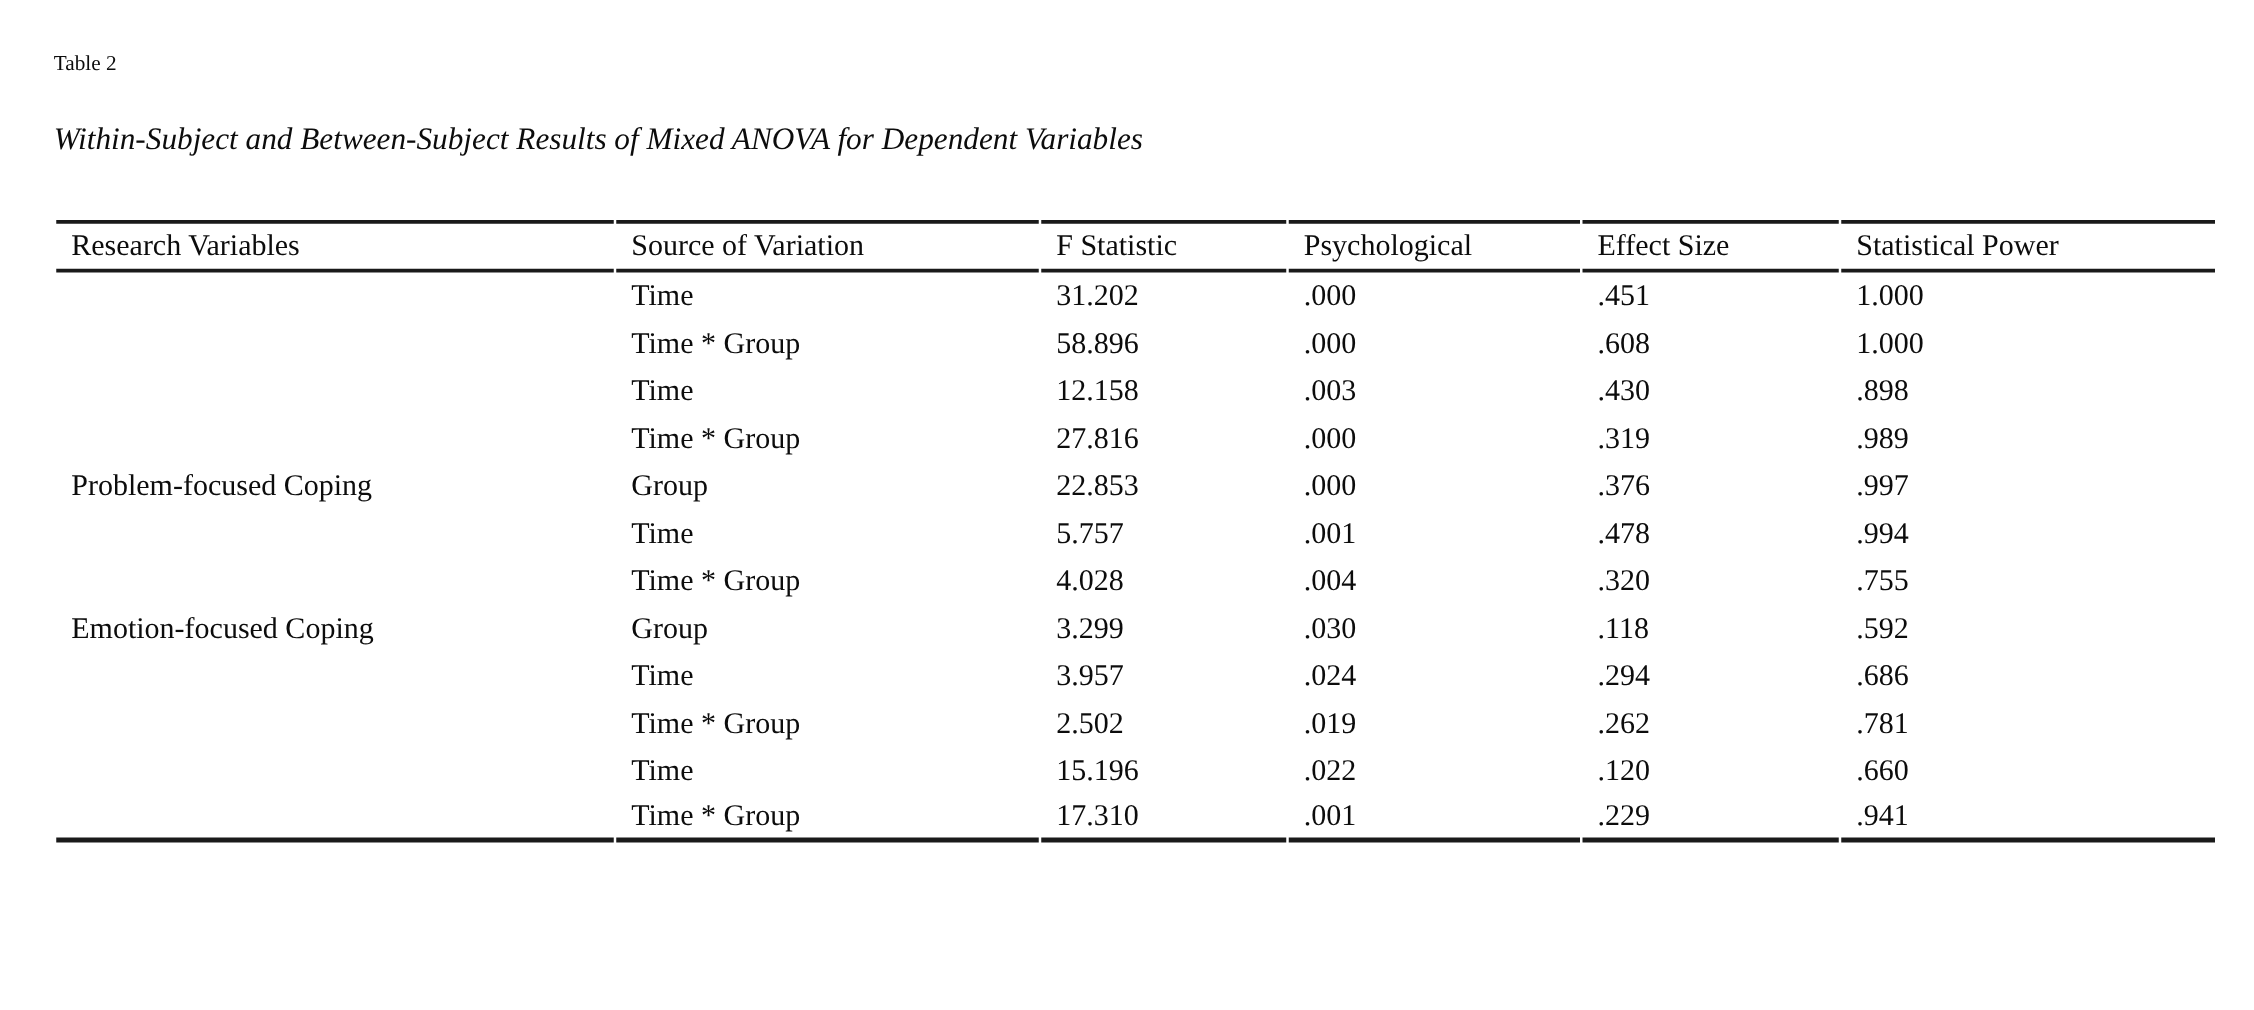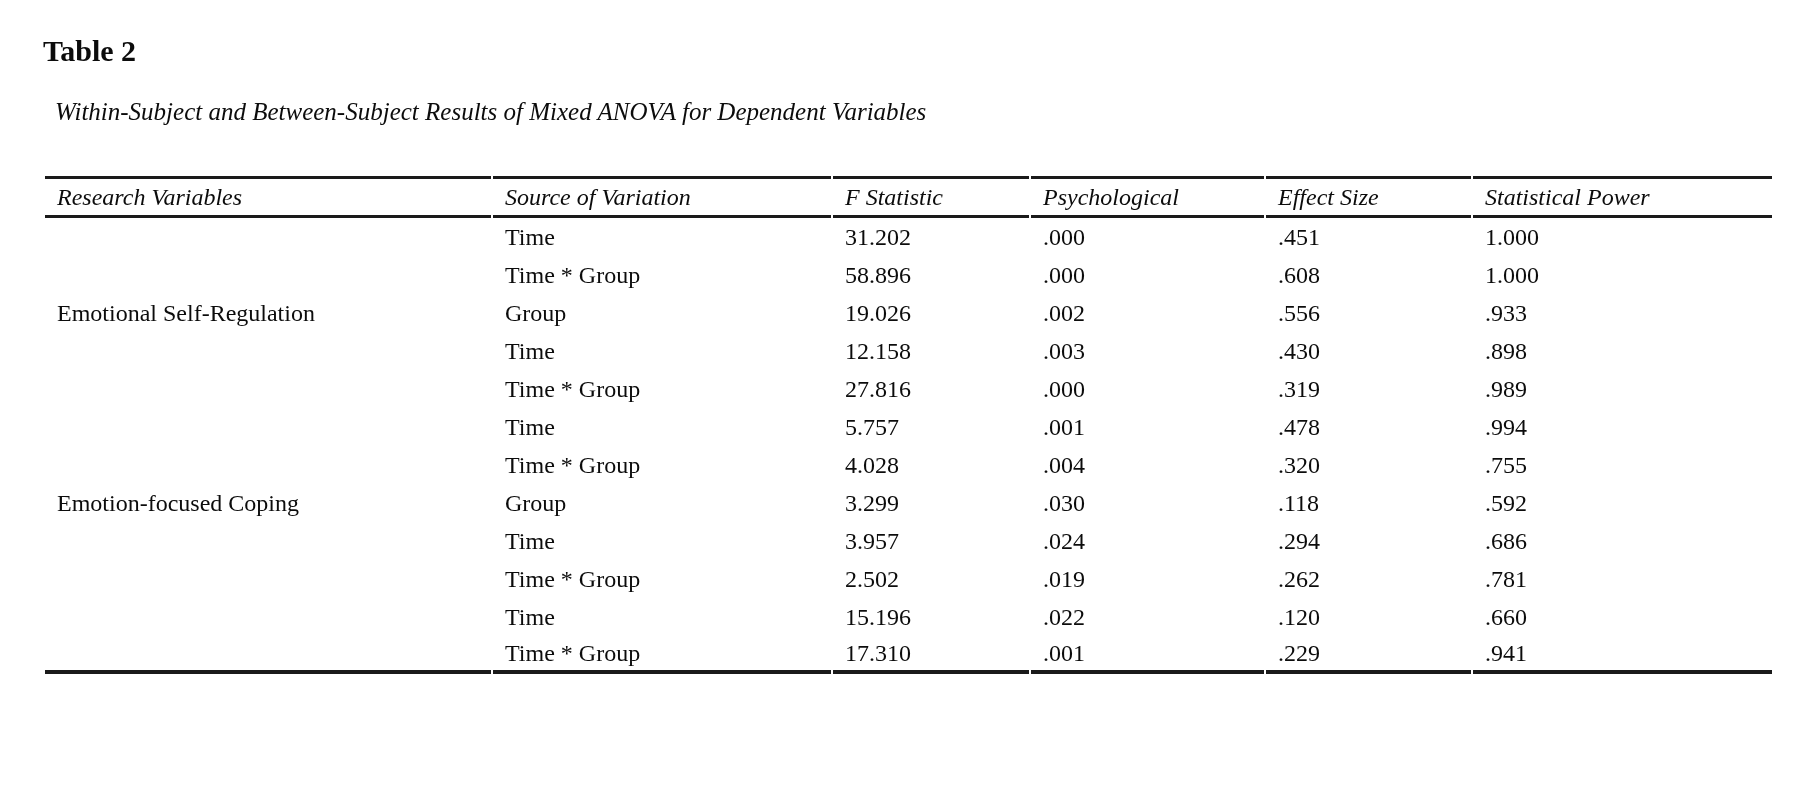"Table 2" .table-number { font-size: 30px -> 17px; font-weight: bold -> normal }
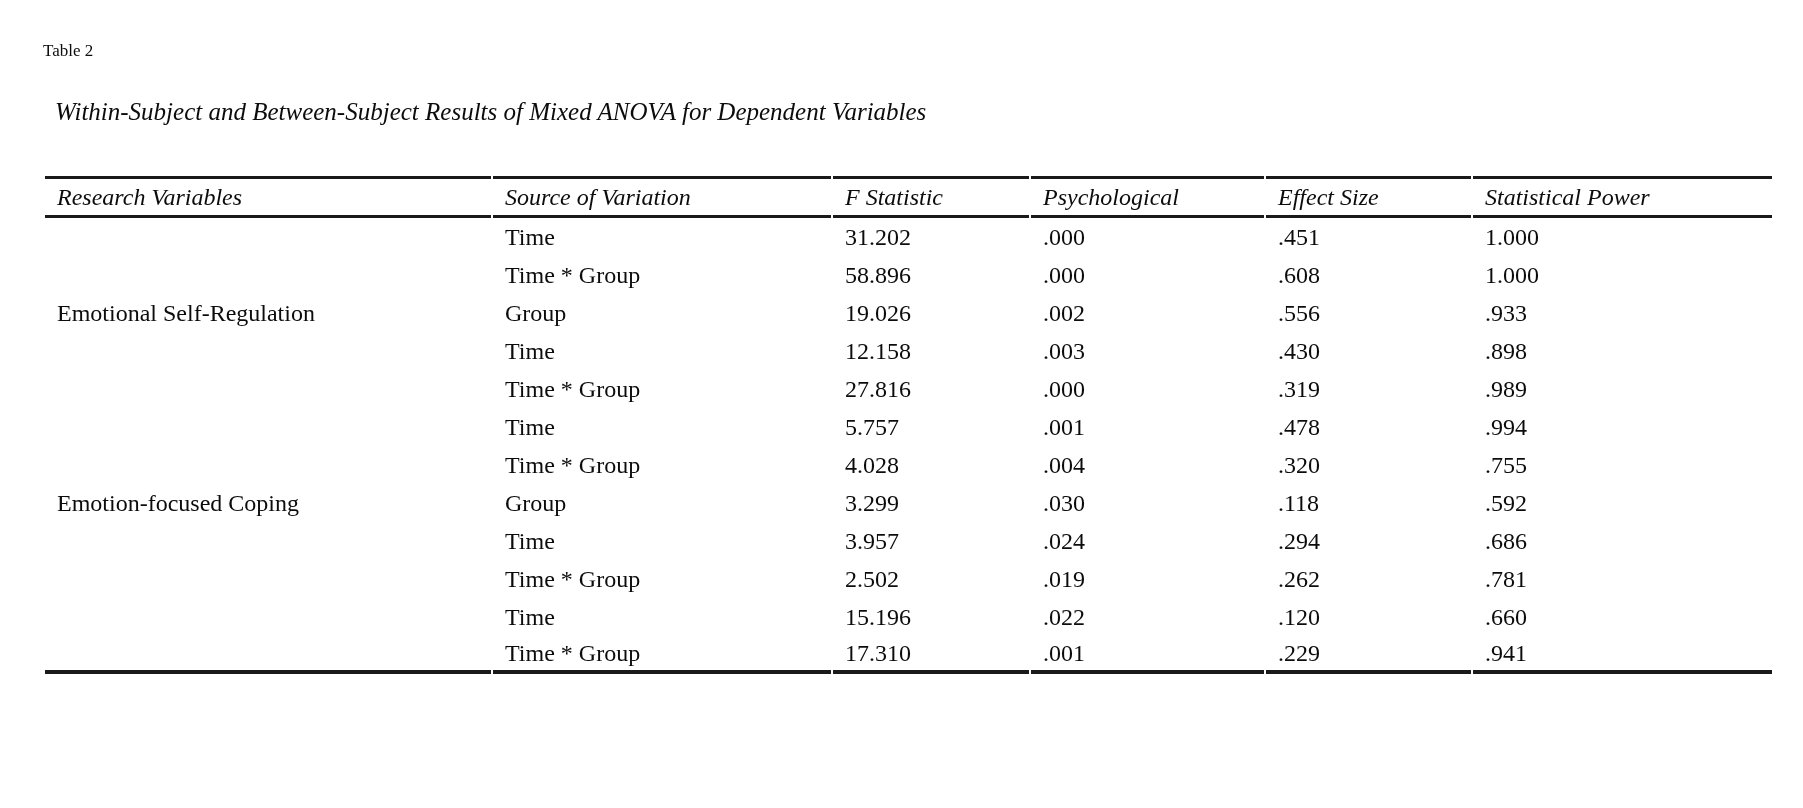"Within-Subject and Between-Subject" .table-caption { margin: 12px -> 0 }
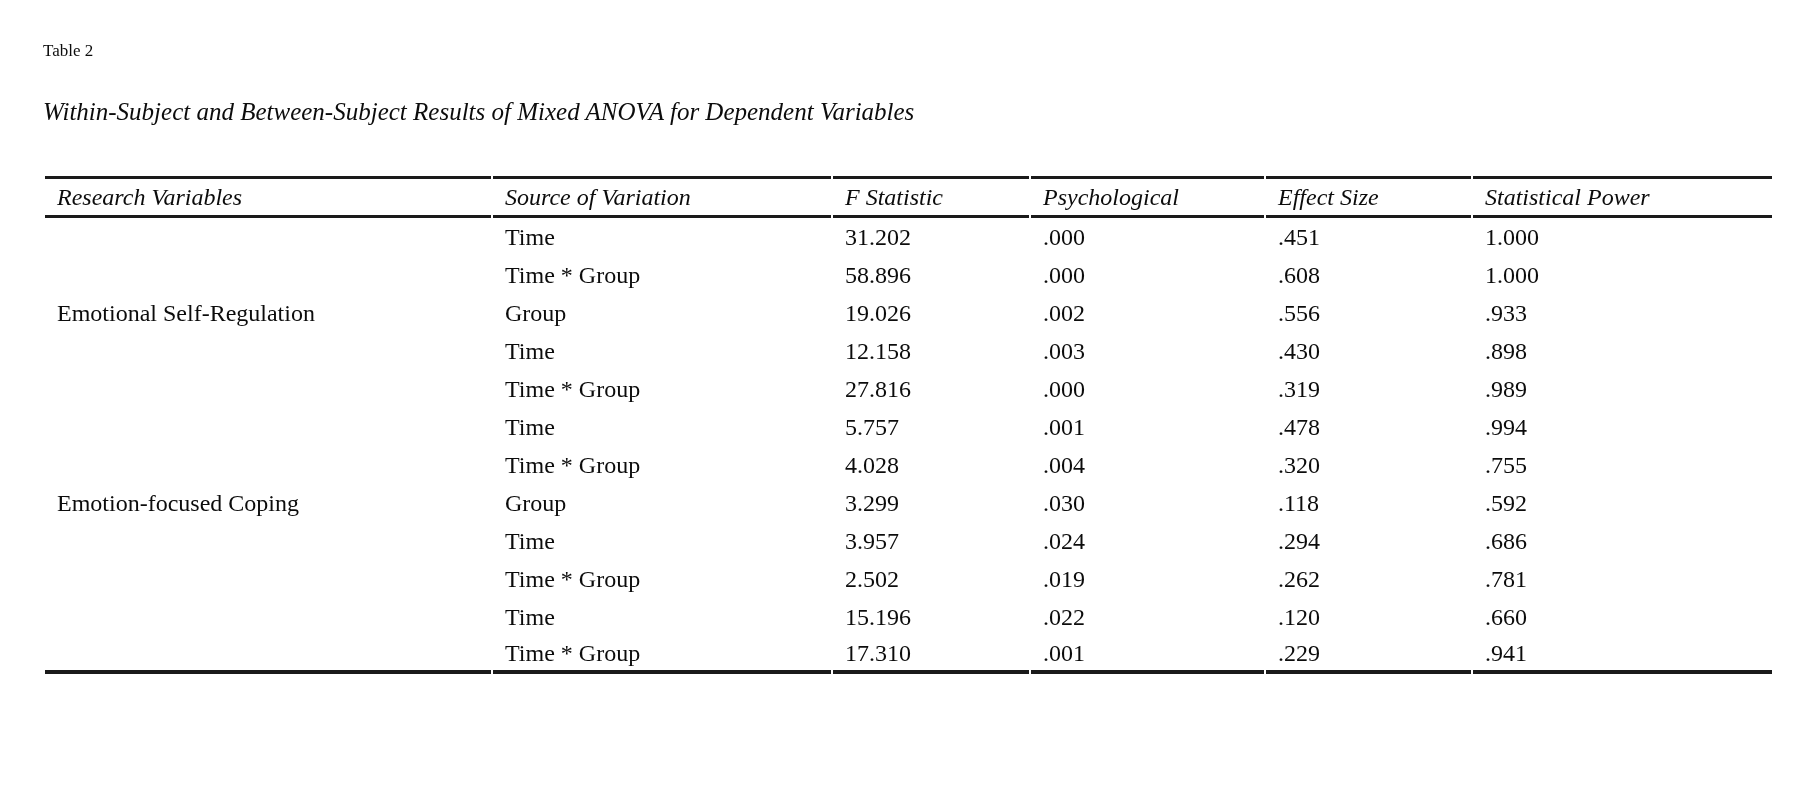"Research Variables" table.anova thead th { font-style: italic -> none }
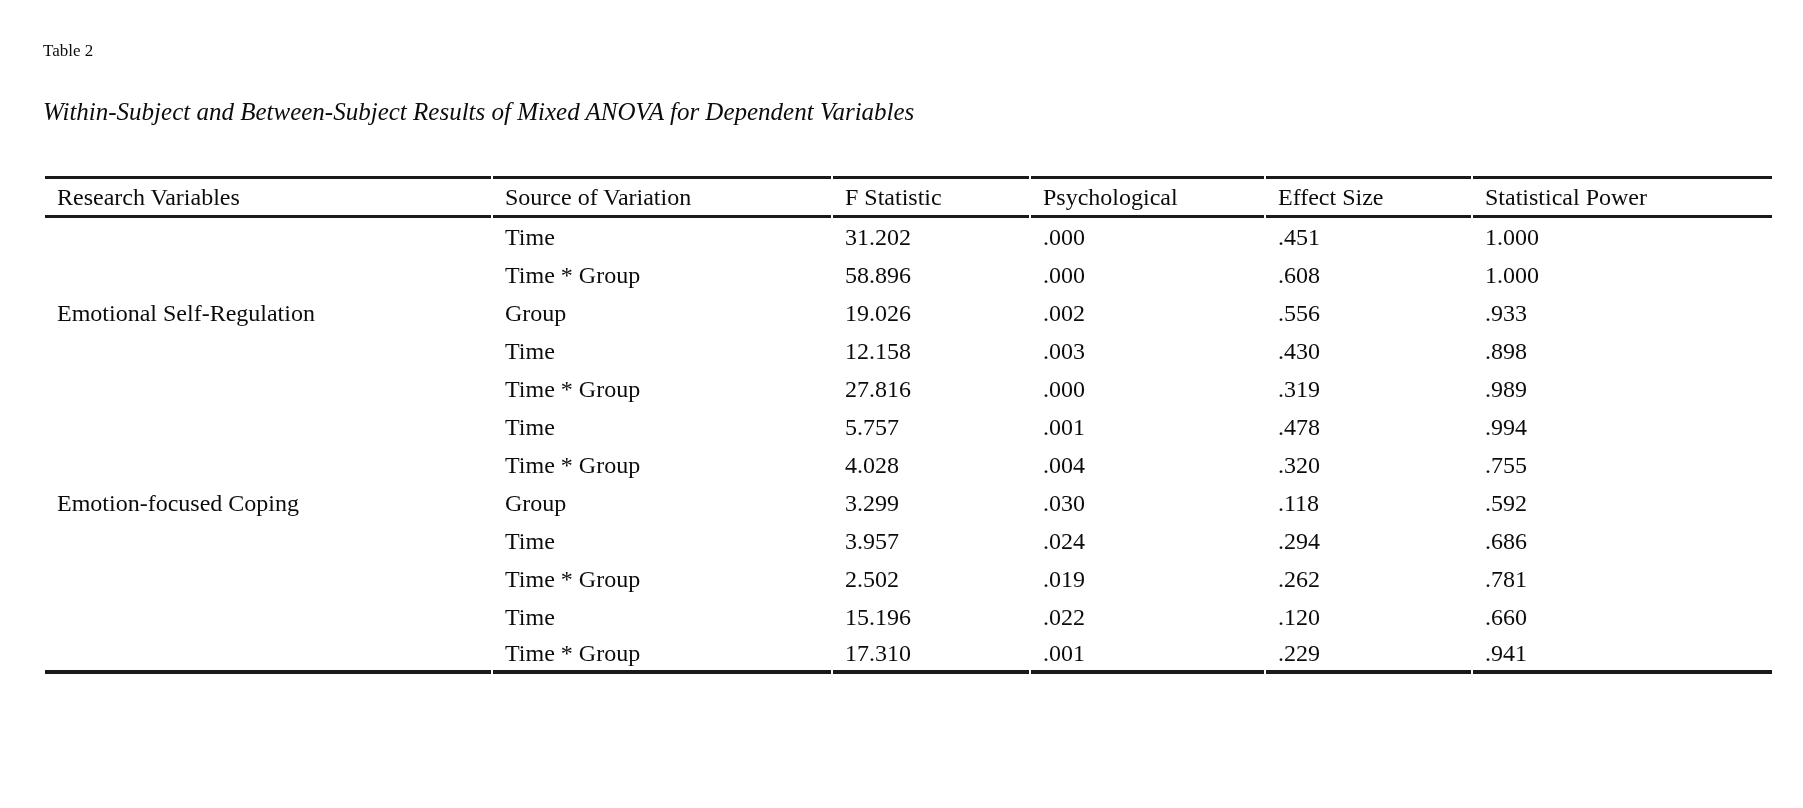"Emotional Self-Regulation" tr { html: <tr> <td>Emotional Self-Regulation</td> <td>Group</td> <td>19.026</td> <td>.002</td> <td>.556</td> <td>.933</td> </tr> -> none }
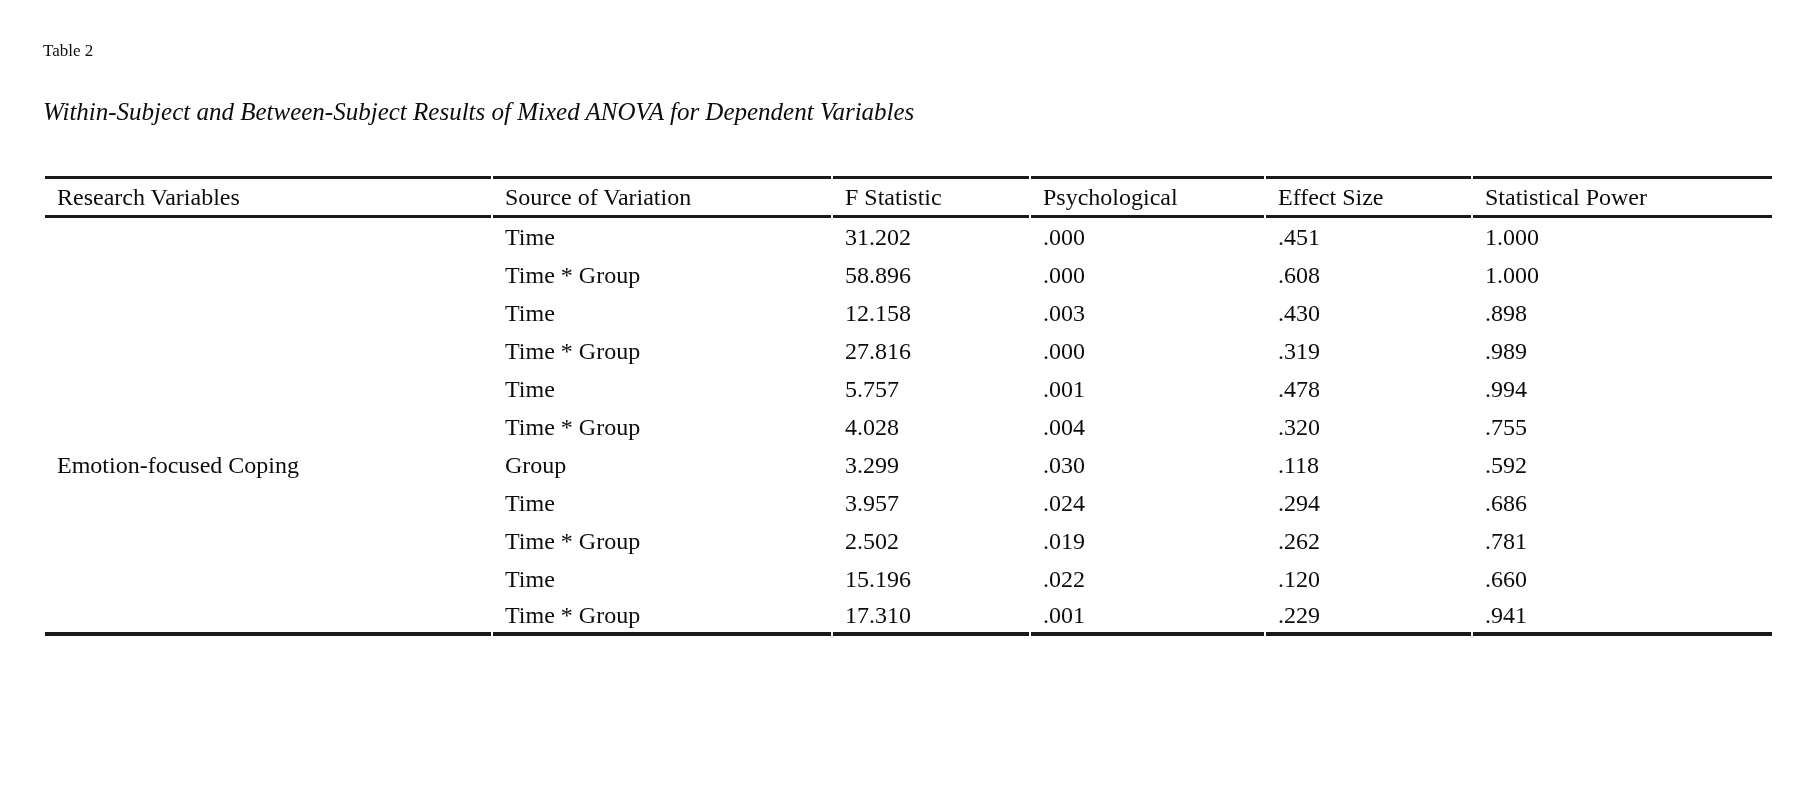"Problem-focused Coping" tr { html: none -> <tr> <td>Problem-focused Coping</td> <td>Group</td> <td>22.853</td> <td>.000</td> <td>.376</td> <td>.997</td> </tr> }
